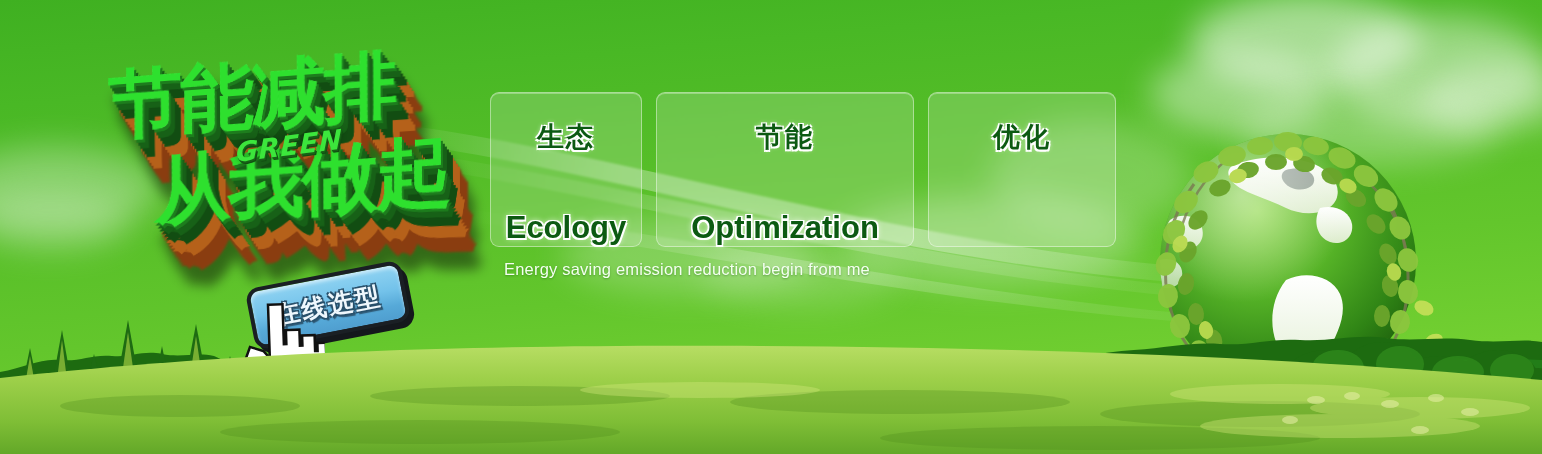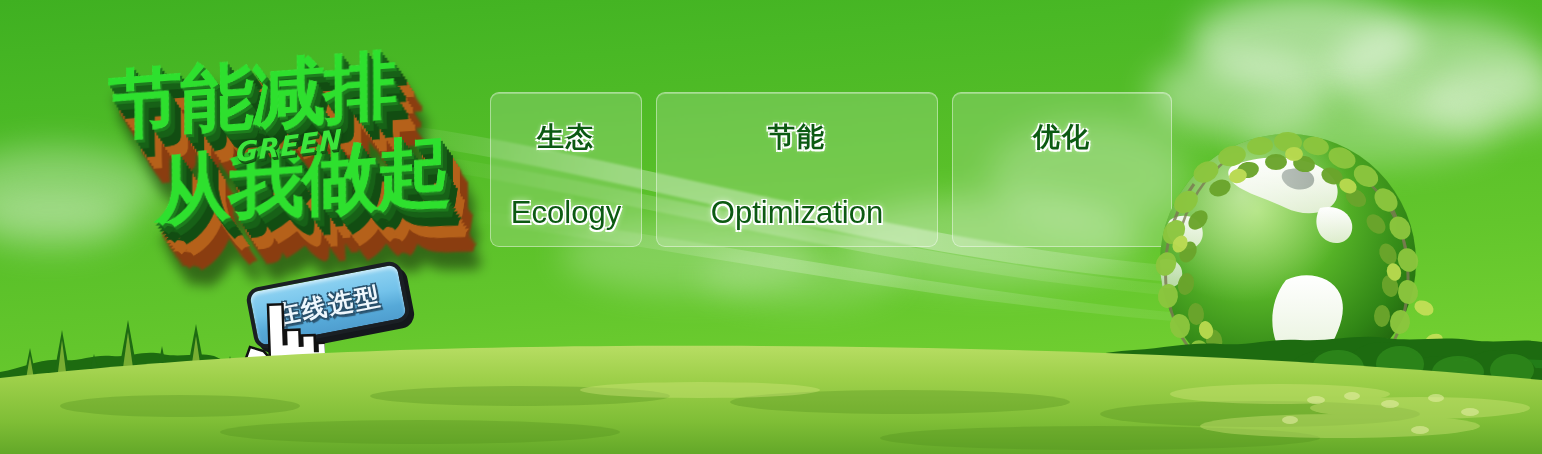"生态" .card { justify-content: flex-start -> space-between }
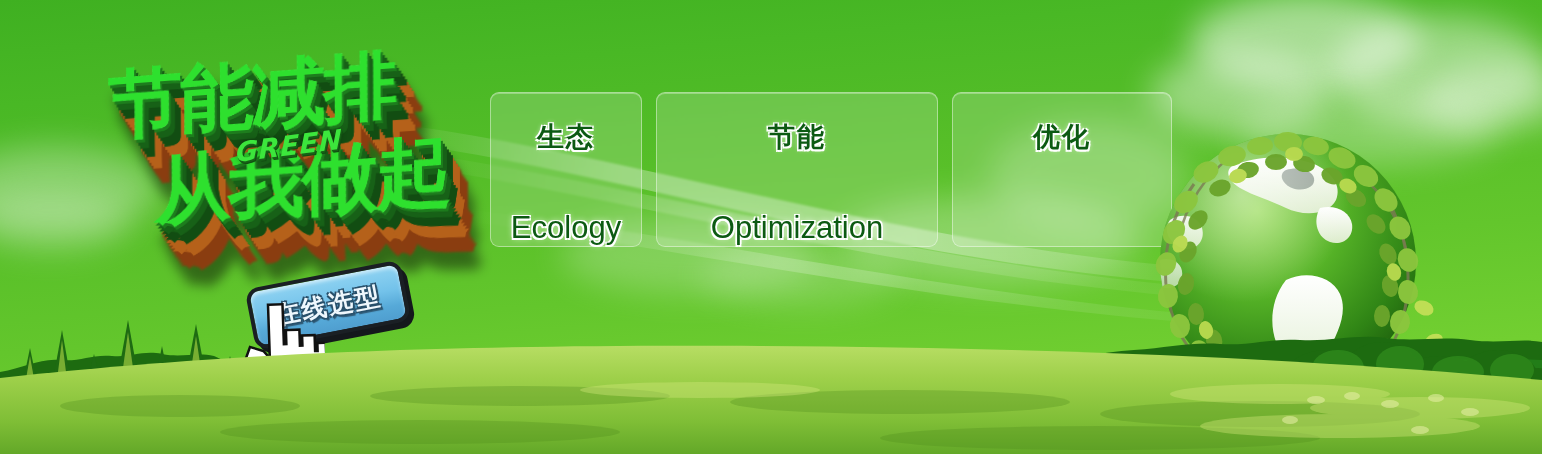"节能" .card.wide { width: 282px -> 258px }
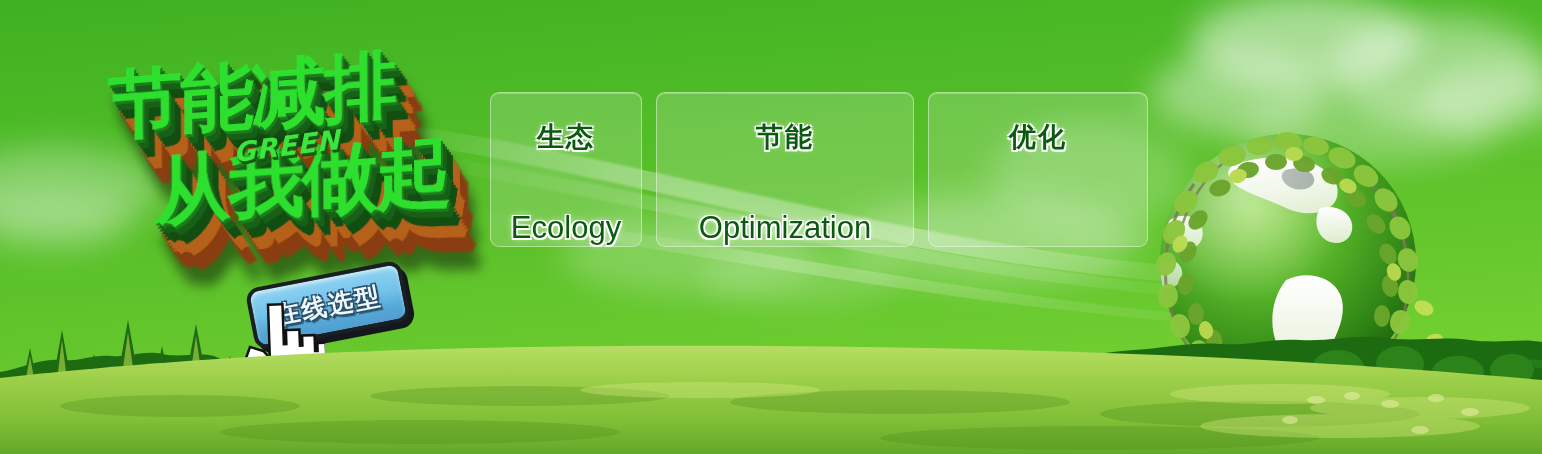"优化" .card.wide2 { width: 220px -> 188px }
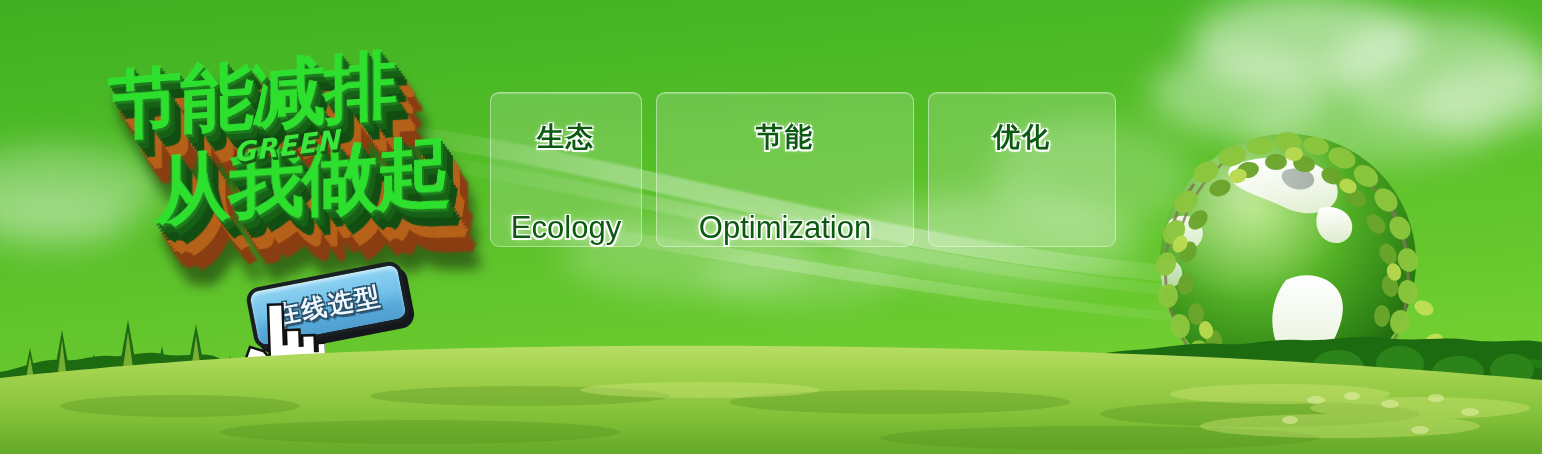"Ecology" .card-en { font-weight: normal -> bold }
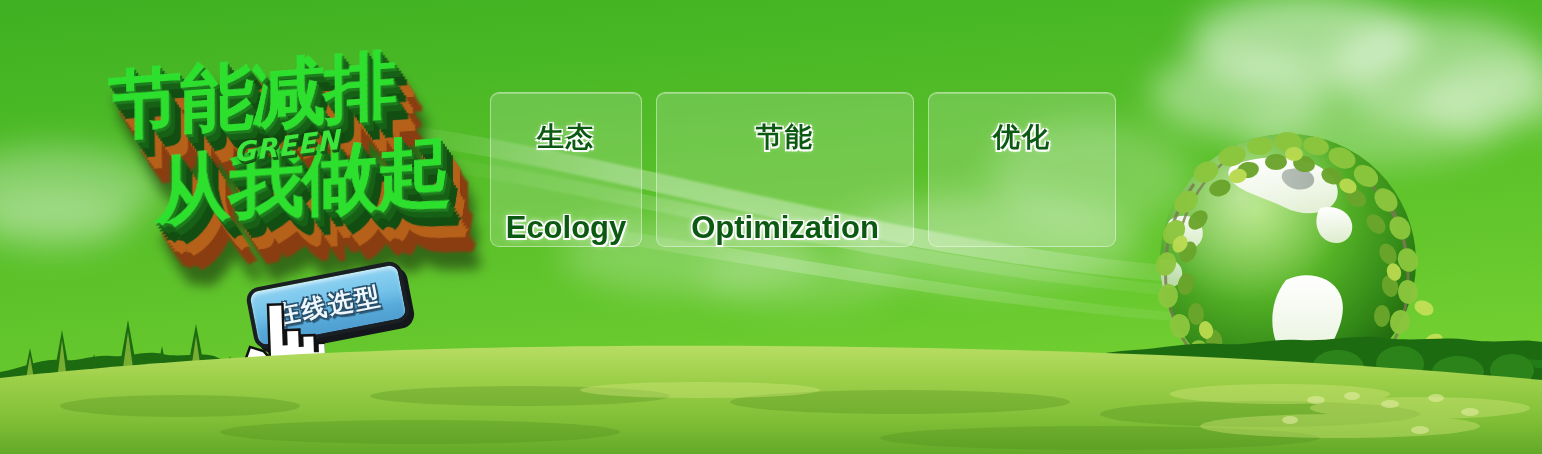"Energy saving emission reduction begin" div.tagline { html: none -> <div>Energy saving emission reduction begin from me</div> }
